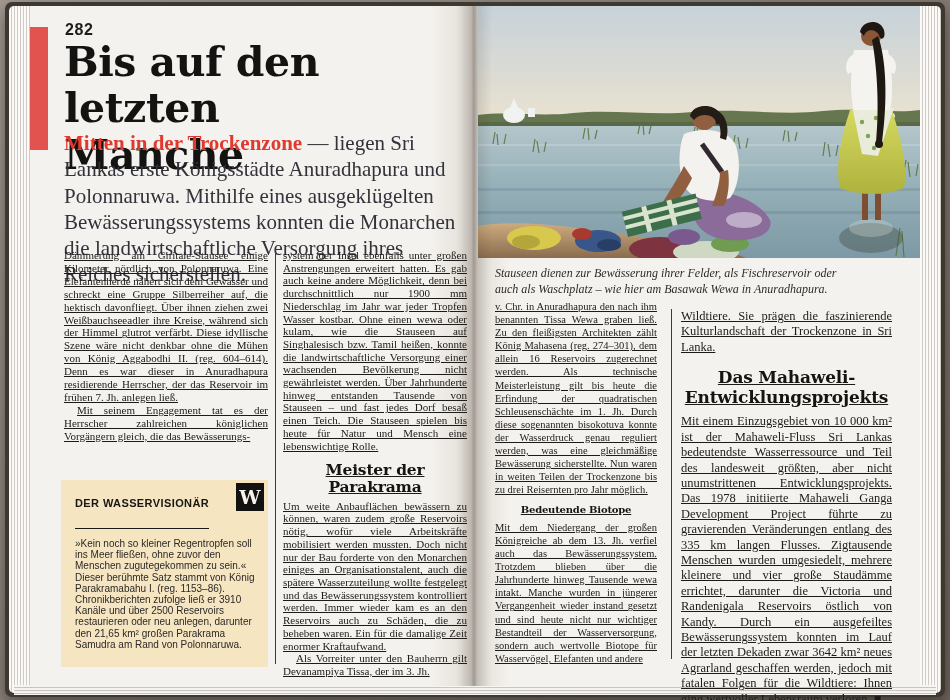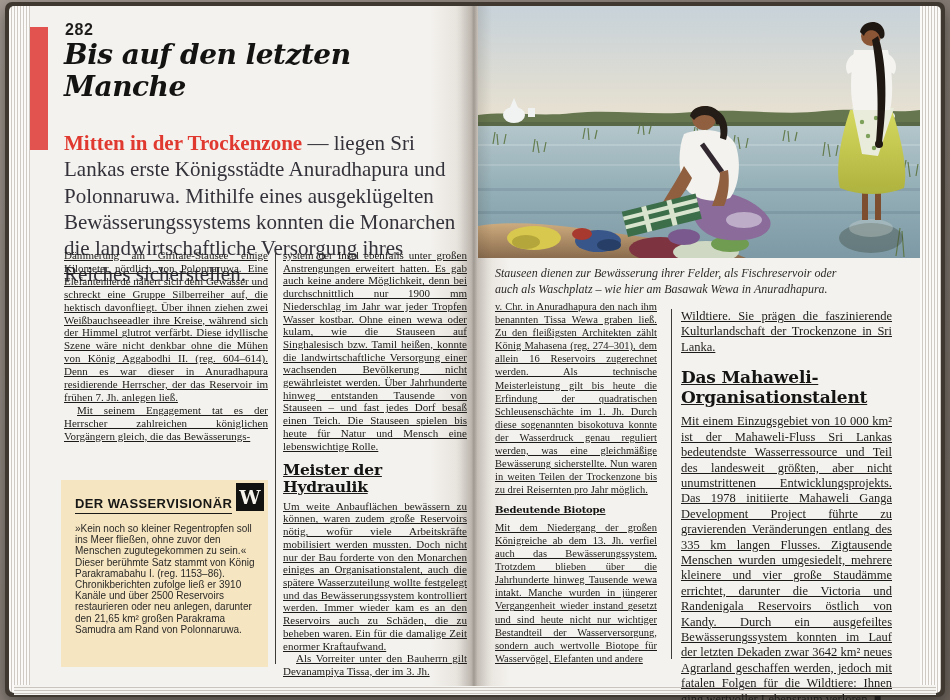"Bis auf den letzten" .headline { font-size: 28px -> 41px; font-style: italic -> none }
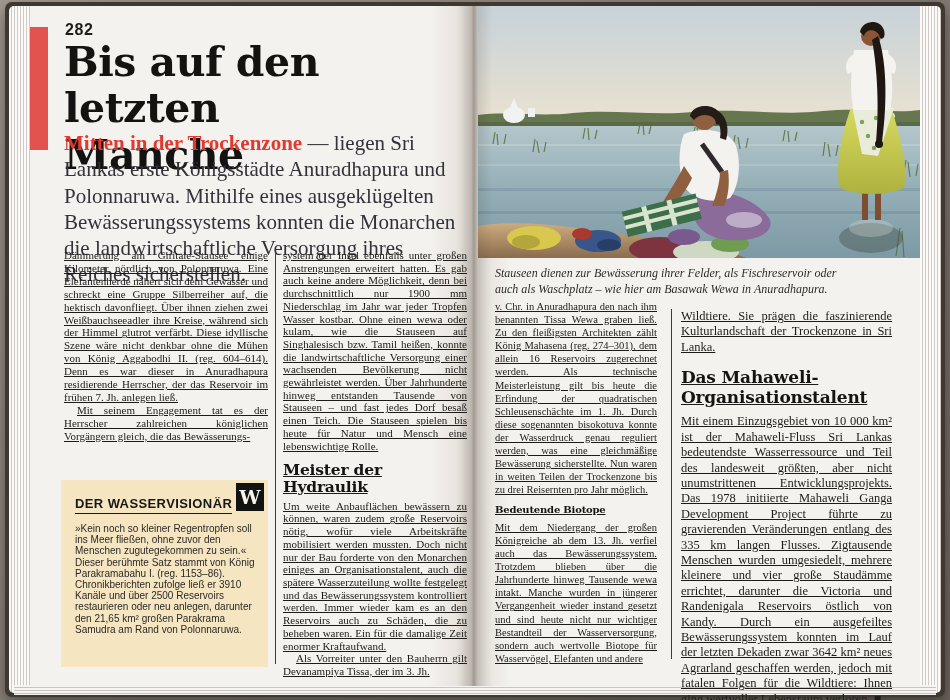"Das Mahaweli-" .subhead { text-align: left -> center }
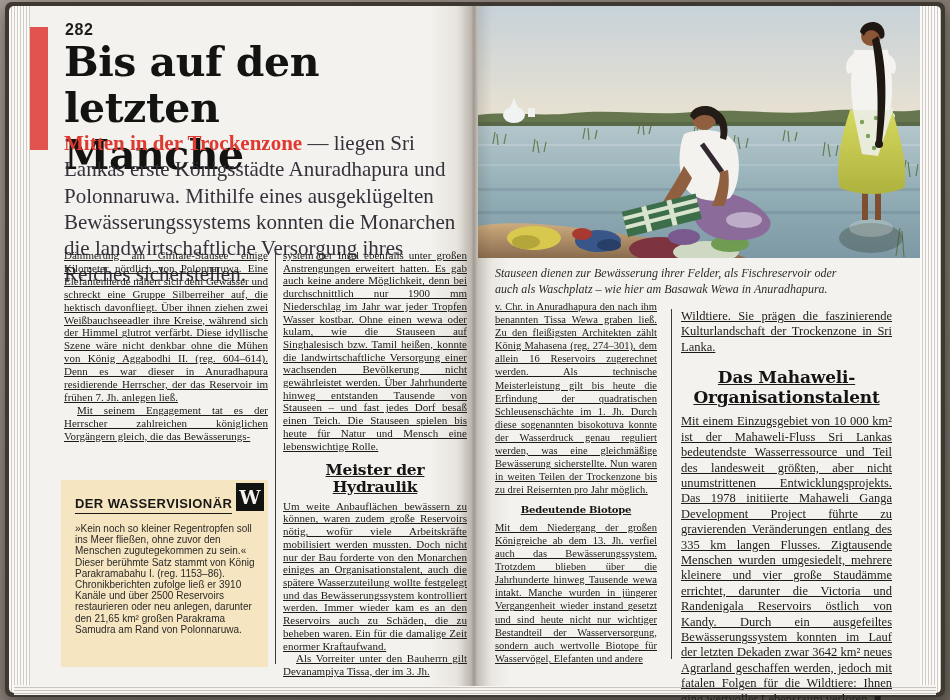"Organisationstalent" span { text: Organisationstalent -> Entwicklungsprojekts }
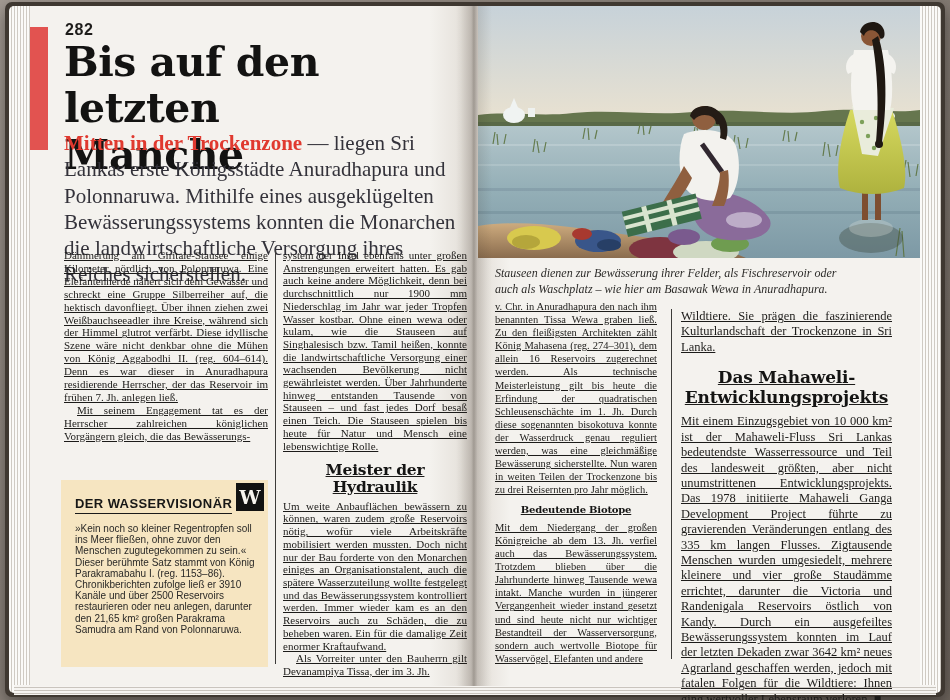"Meister der Hydraulik" p.subhead { text: Hydraulik -> Parakrama }
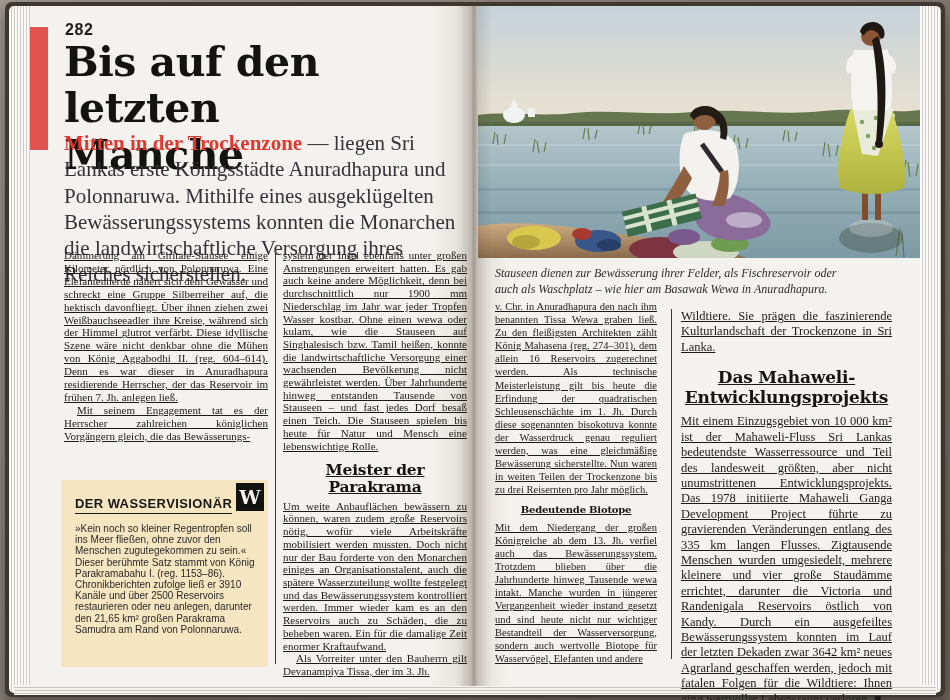"DER WASSERVISIONÄR" .infobox-title { font-size: 13px -> 11px; padding-bottom: 2px -> 19px }
